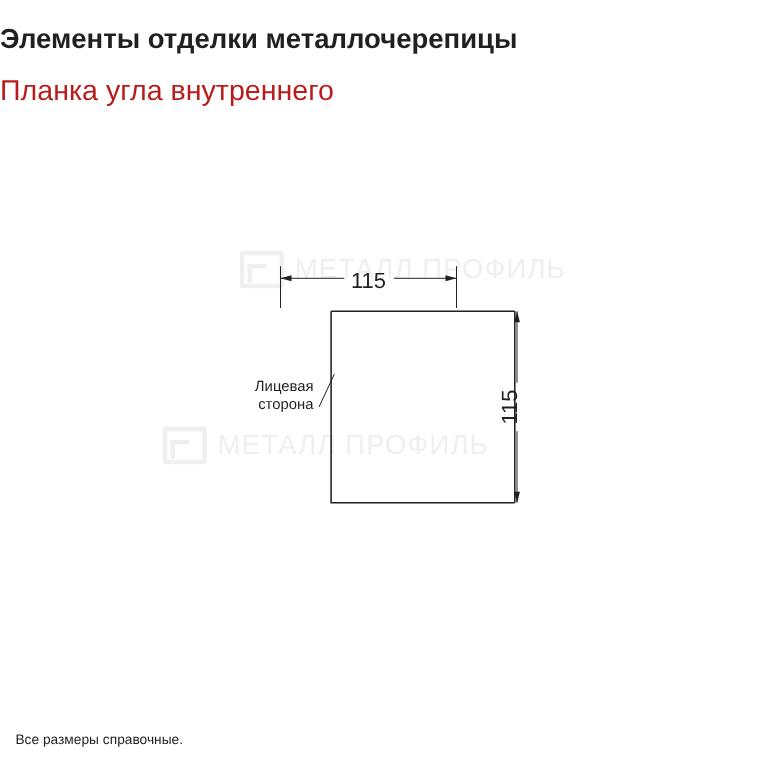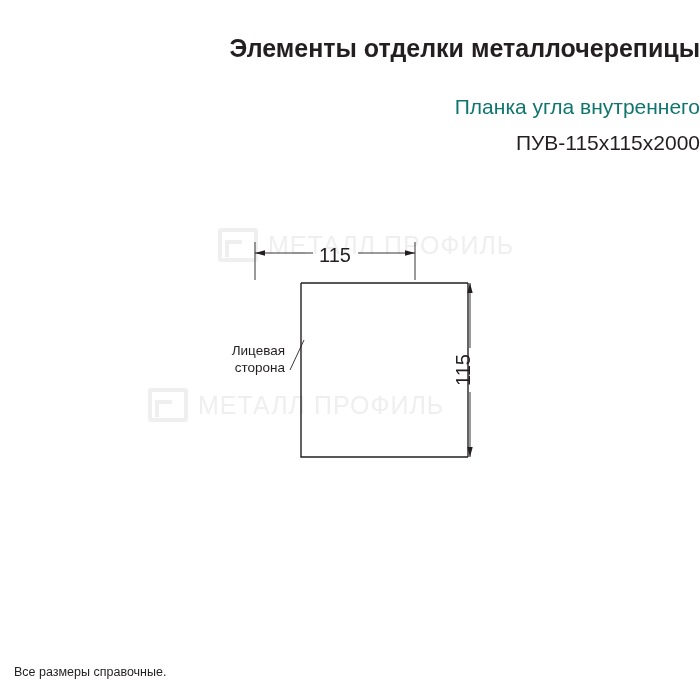"Элементы отделки металлочерепицы" .header { text-align: right -> left; top: 12px -> 0 }
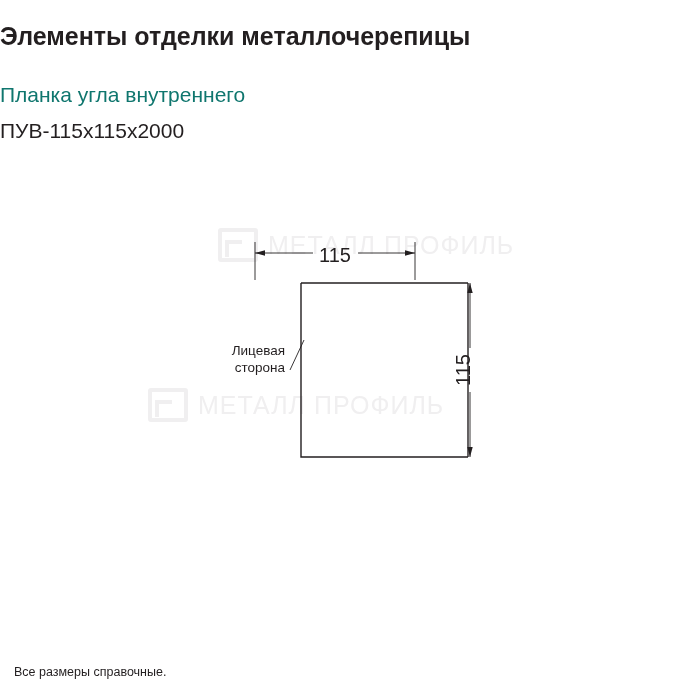"Планка угла внутреннего" .title-sub { color: #0f766e -> #b91c1c; font-size: 21px -> 26px; margin-top: 32px -> 16px }
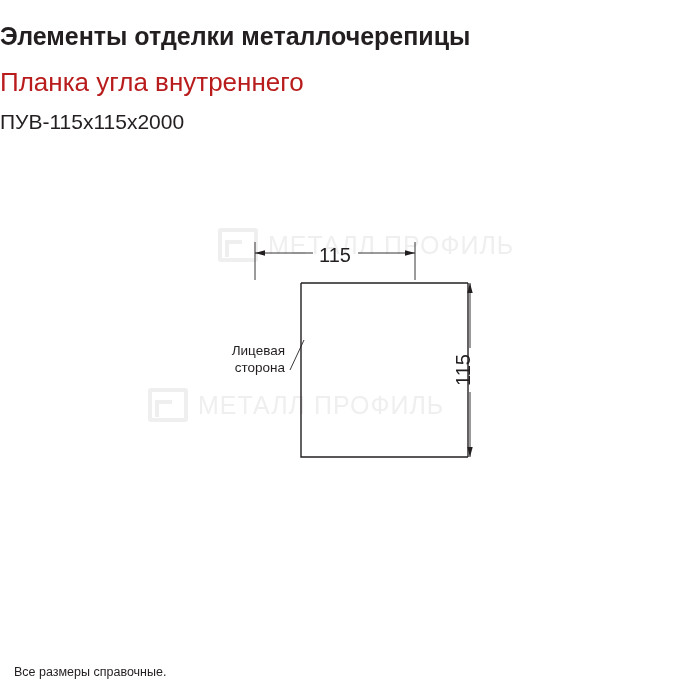"ПУВ-115х115х2000" div.title-code { html: <div>ПУВ-115х115х2000</div> -> none }
